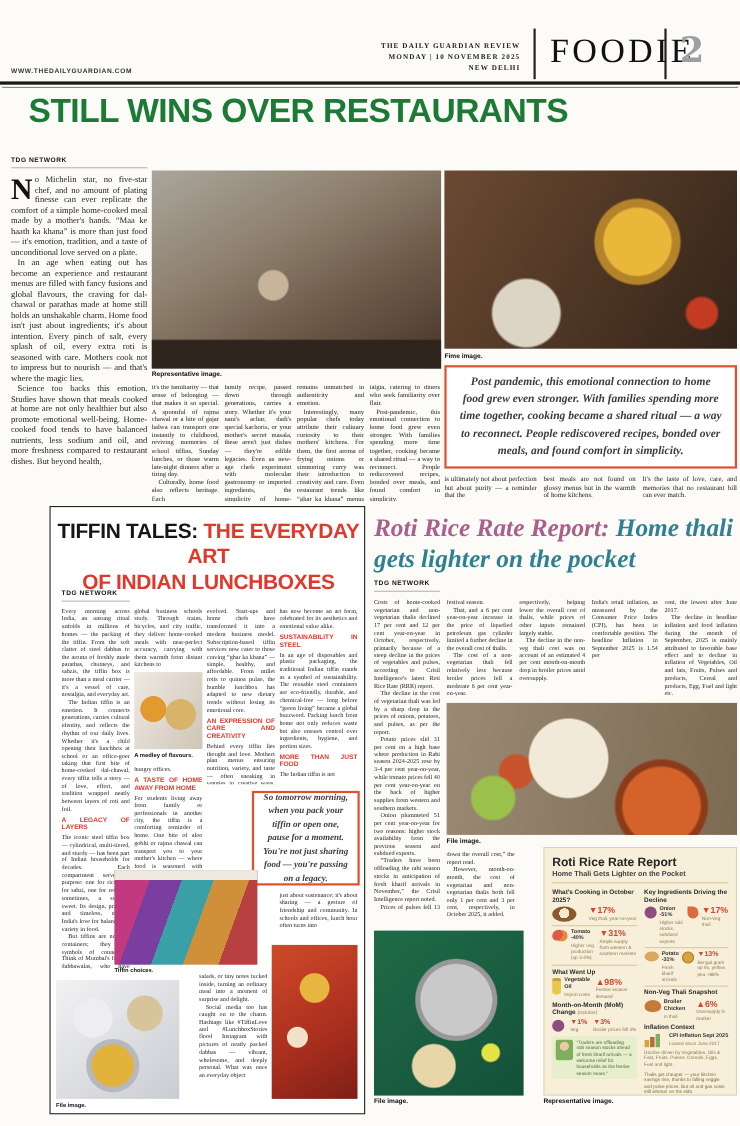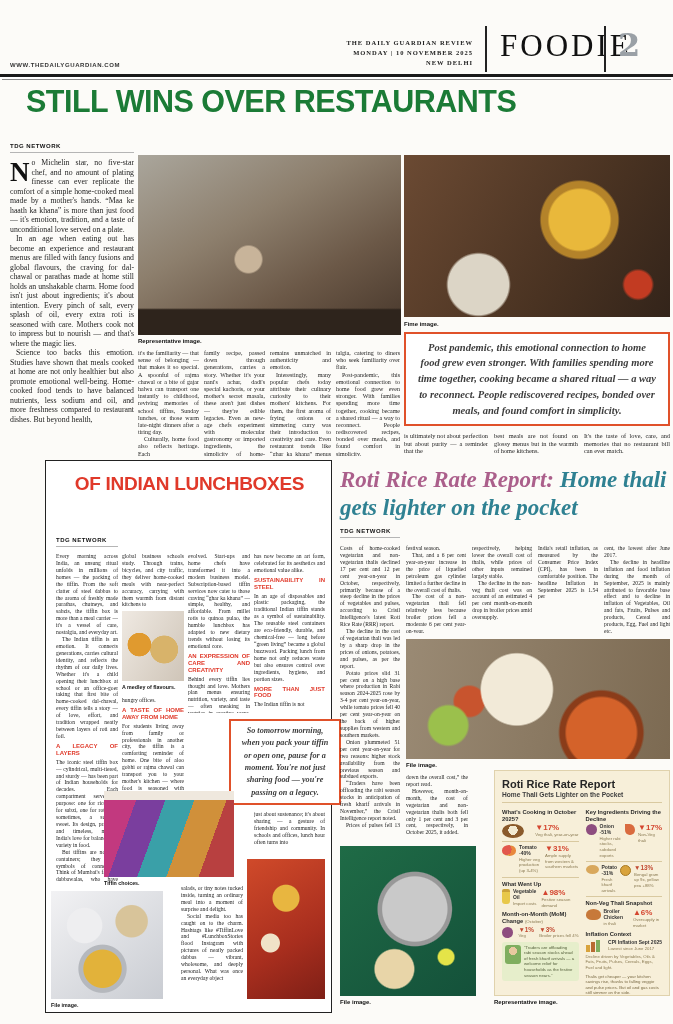"TIFFIN TALES: THE EVERYDAY ART" div { html: none -> <div><span>TIFFIN TALES: </span><span>THE EVERYDAY ART</span></div> }
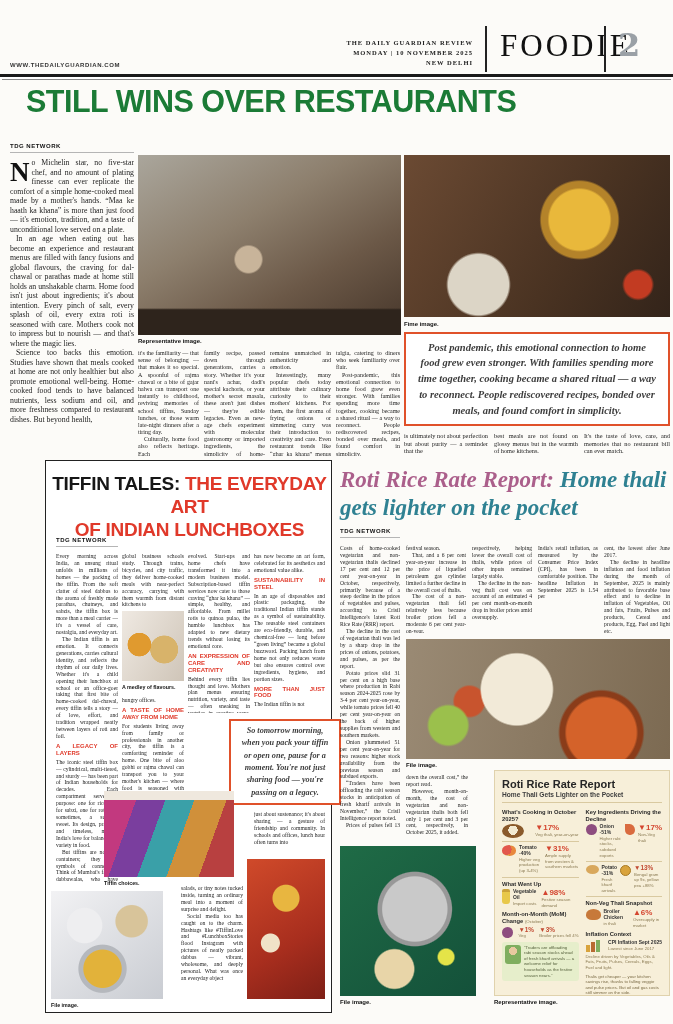"So tomorrow morning, when you" div.abs { width: 112px -> 98px }
